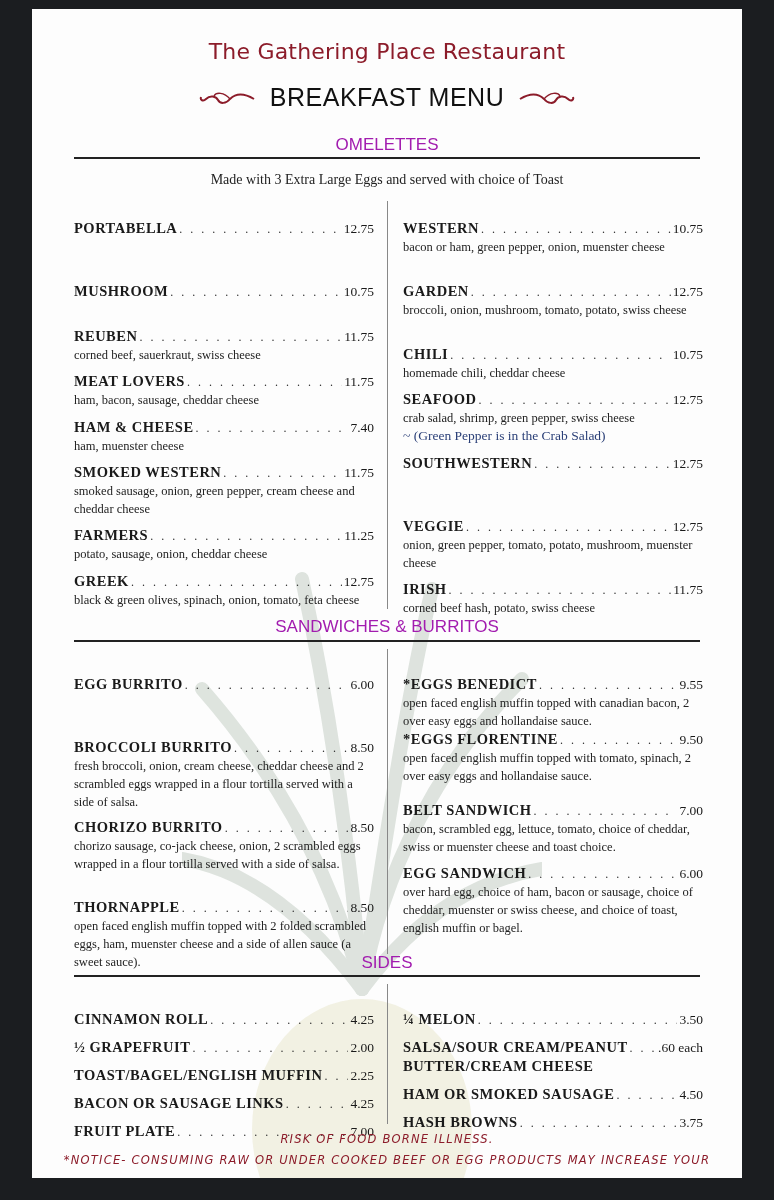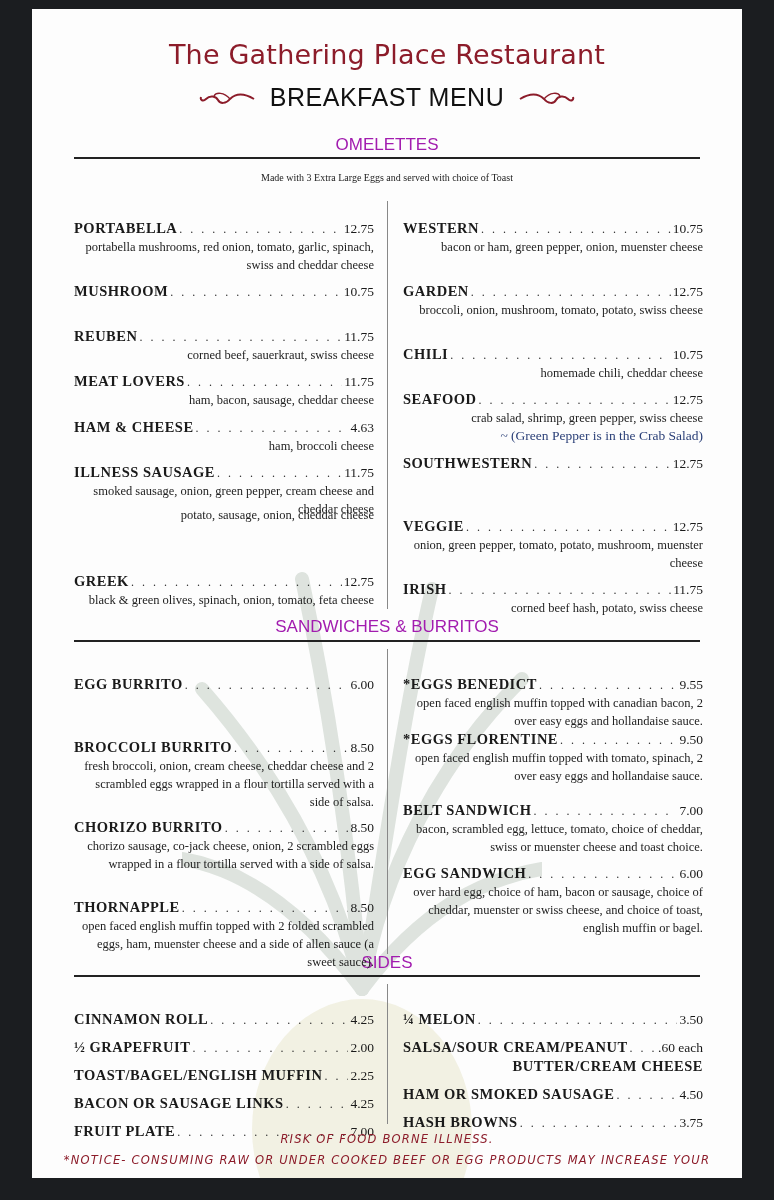"The Gathering Place Restaurant" .title { font-size: 27px -> 22px }
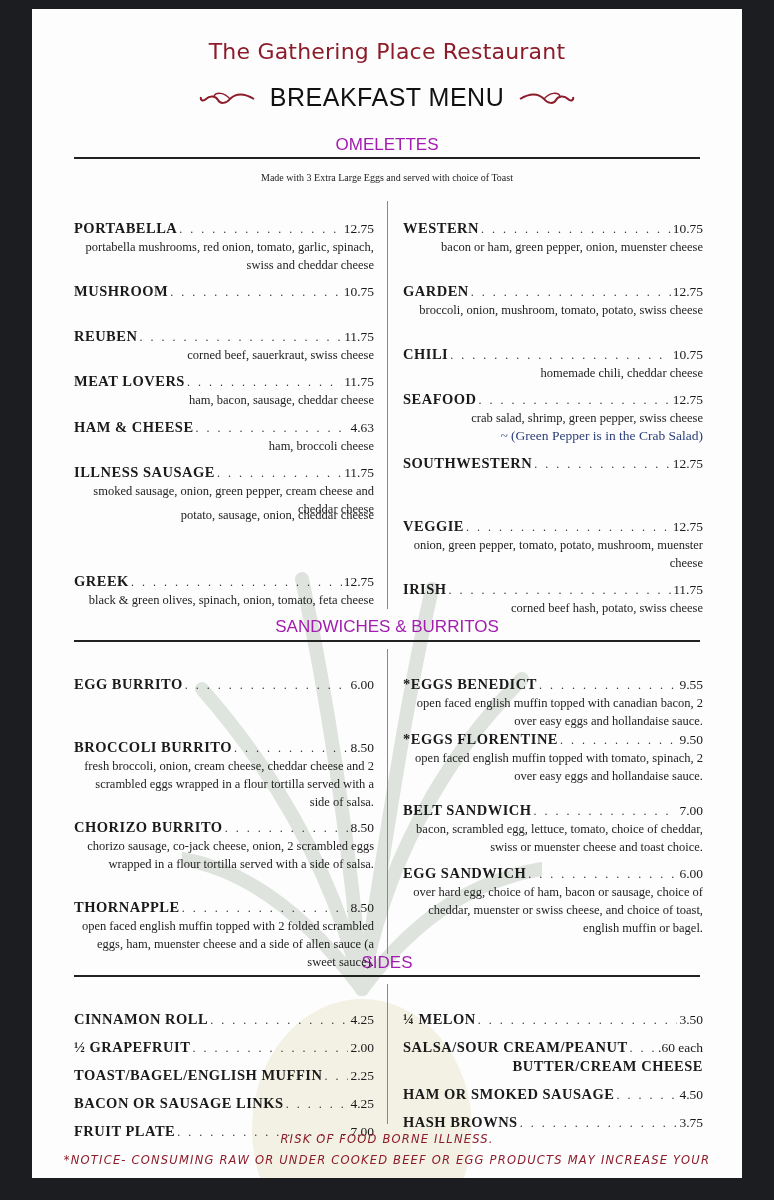"Made with 3 Extra Large" .note { font-size: 10px -> 14px }
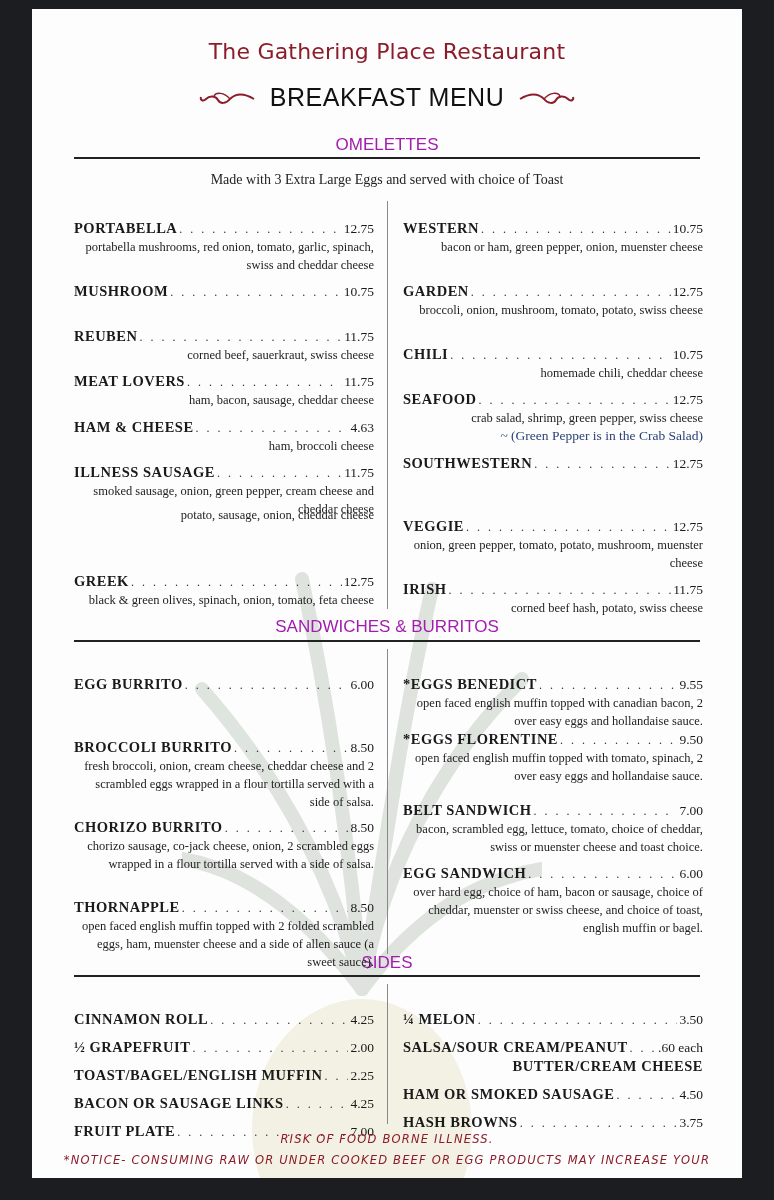"PORTABELLA" .item { text-align: right -> none }
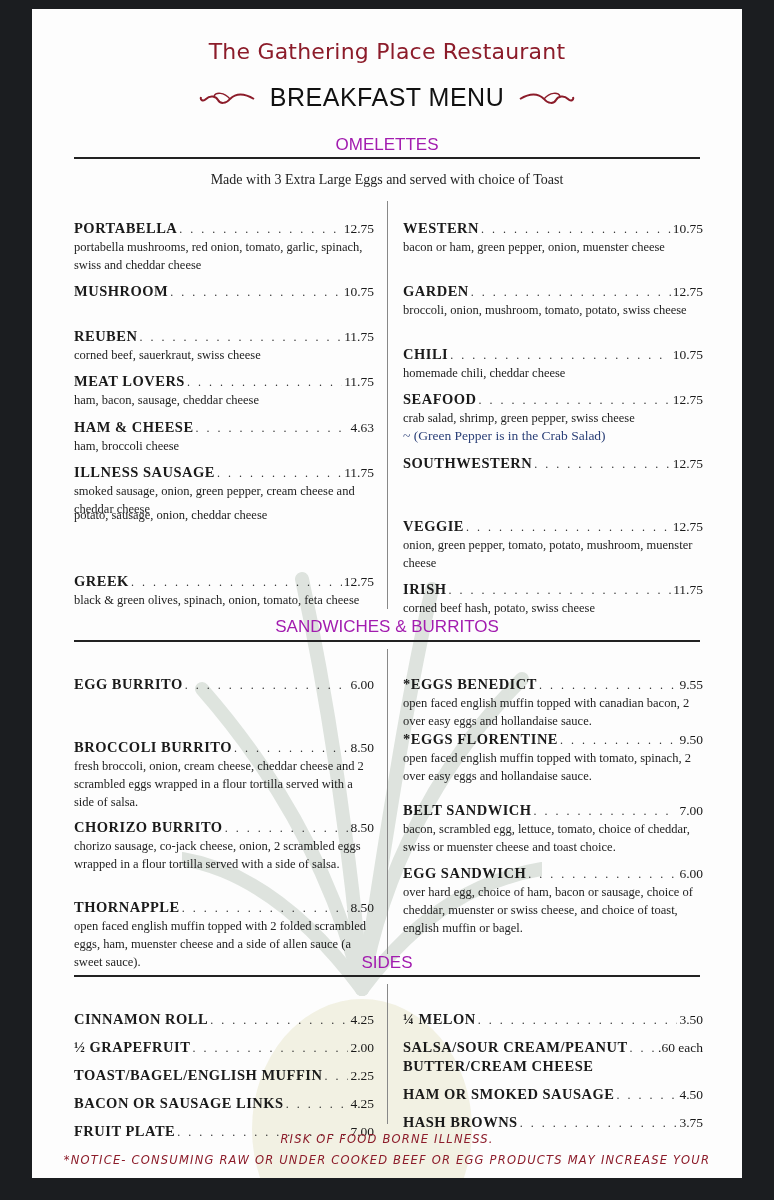"portabella mushrooms, red onion, tomato," div.desc { html: <div>portabella mushrooms, red onion, tomato, garlic, spinach, swiss and cheddar cheese</div> -> none }
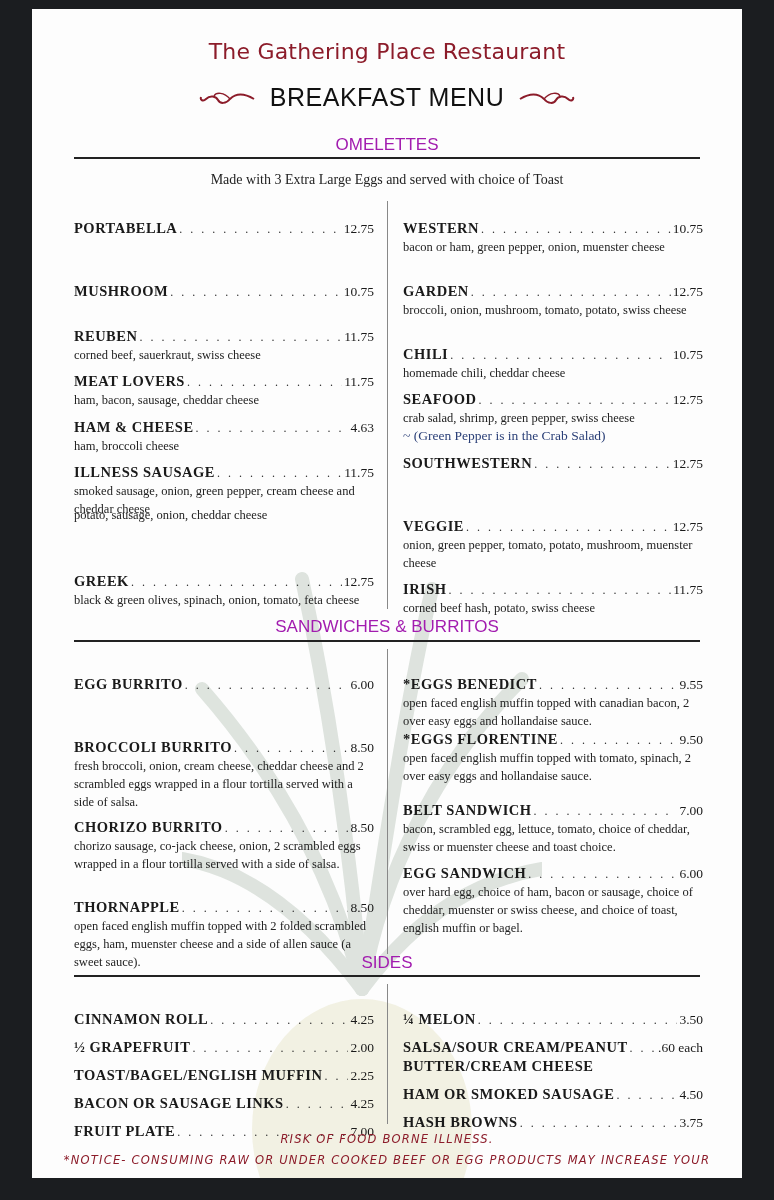"4.63" span.price { text: 4.63 -> 7.40 }
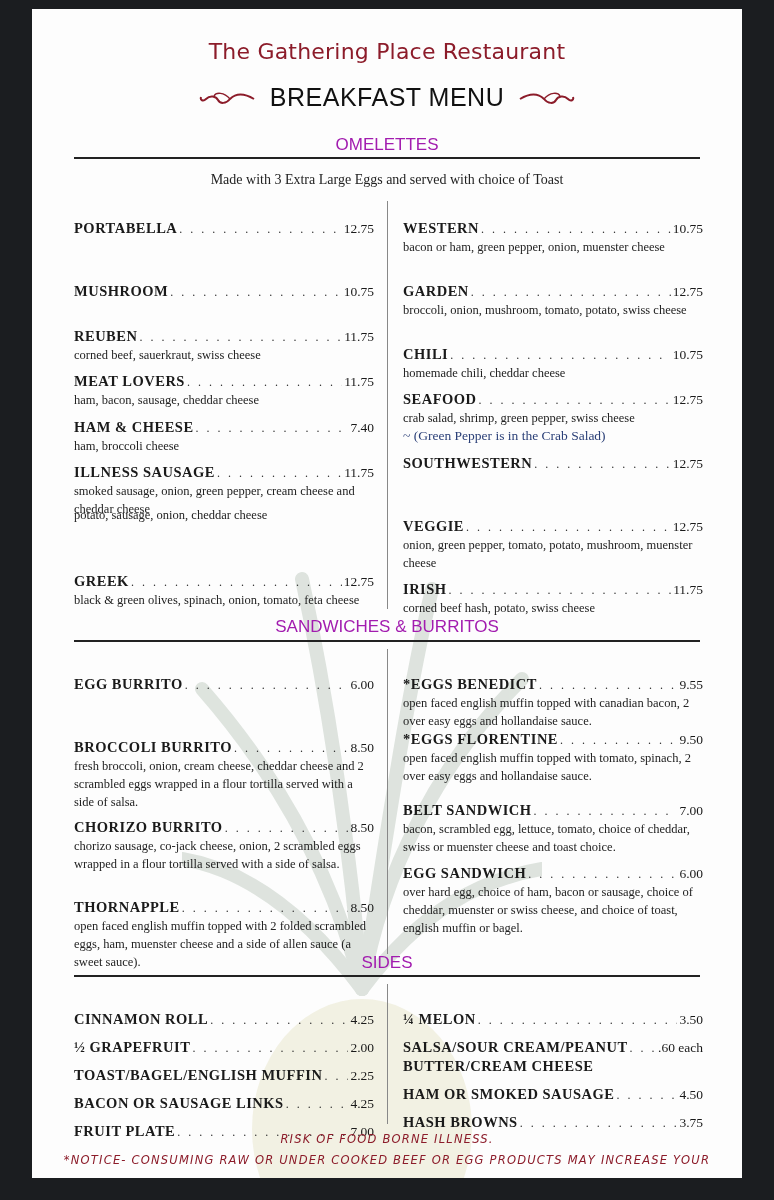"ham, broccoli cheese" div.desc { text: broccoli -> muenster }
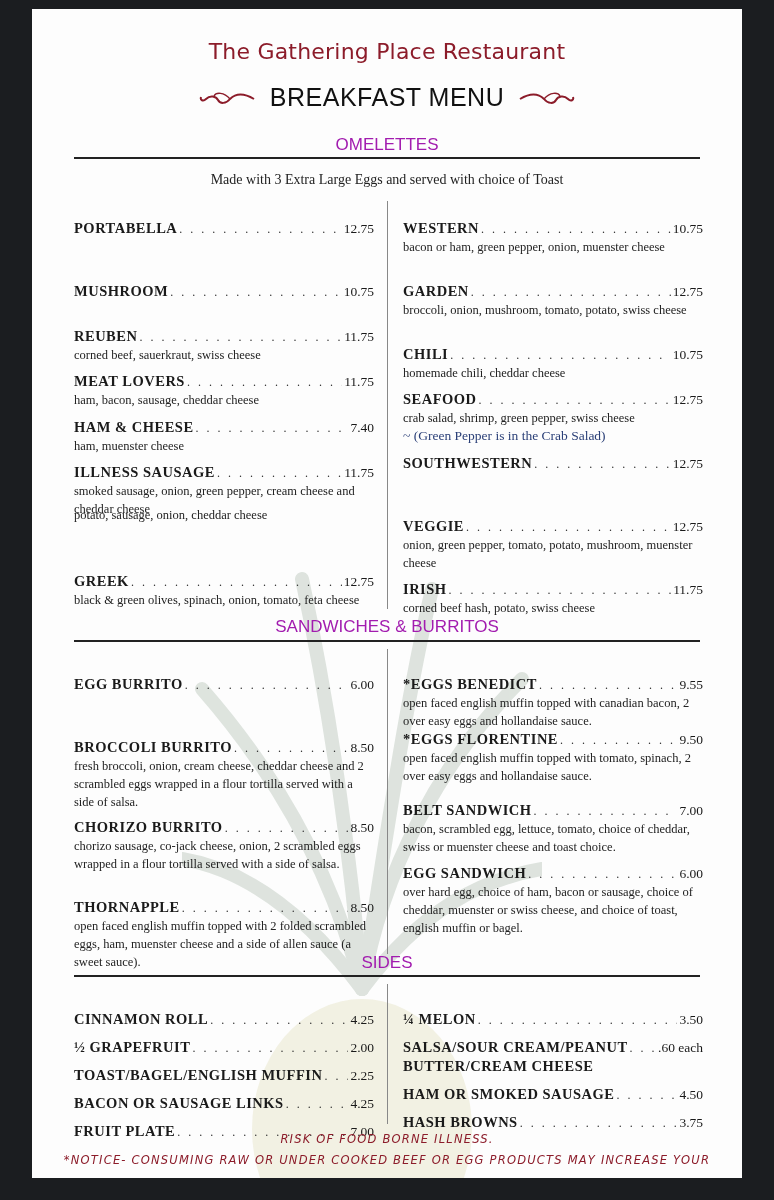"ILLNESS SAUSAGE" span.name { text: ILLNESS SAUSAGE -> SMOKED WESTERN }
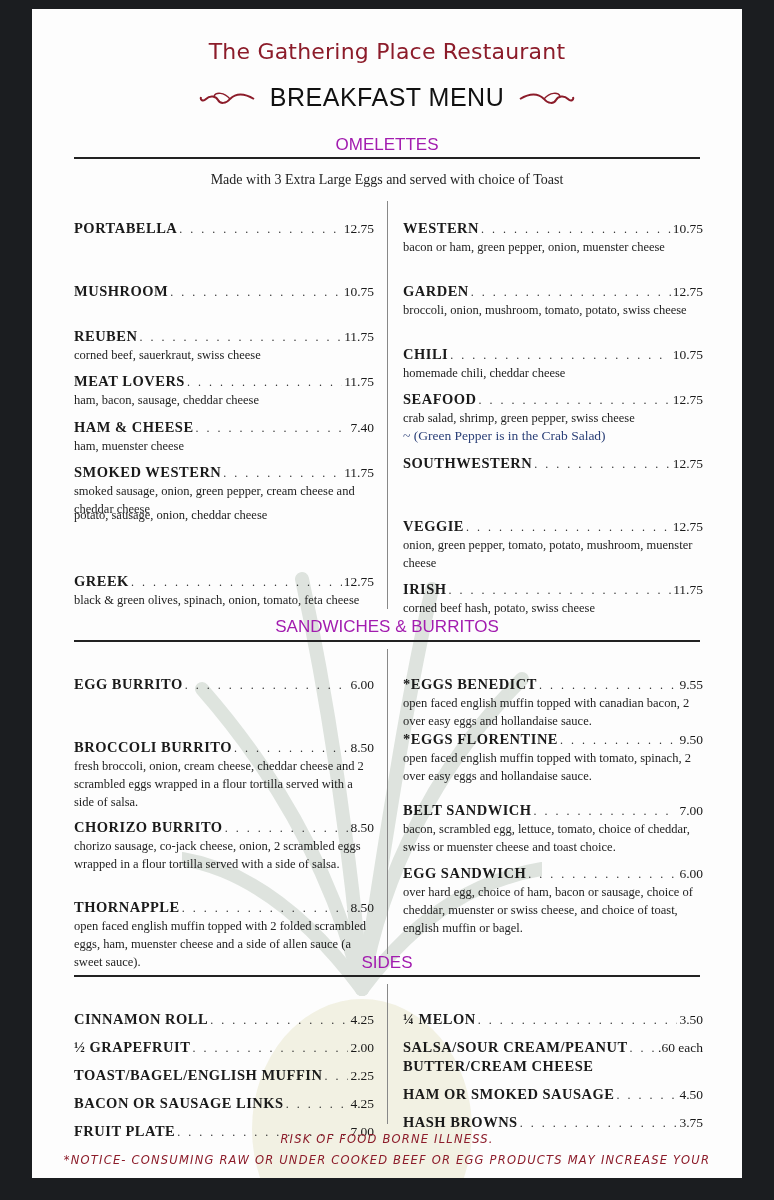"FARMERS" div.line { html: none -> <div> <span>FARMERS</span> <span></span> <span>11.25</span> </div> }
